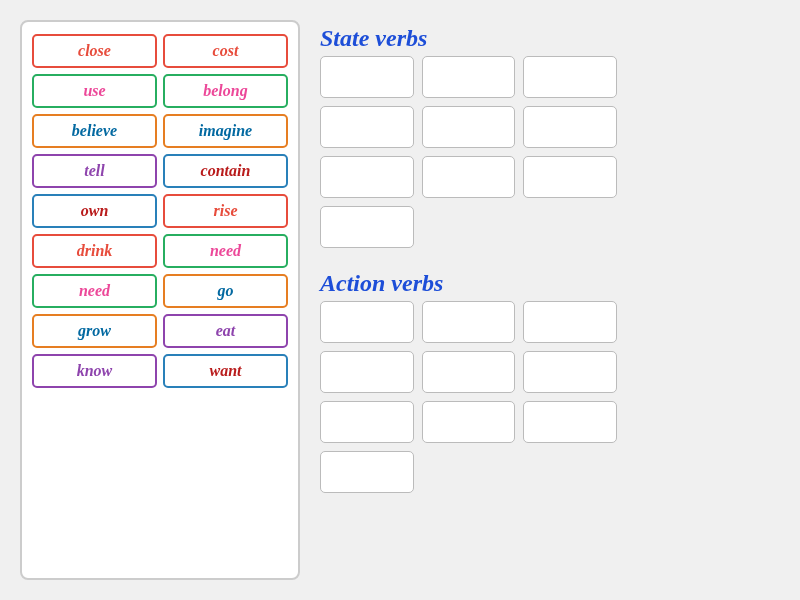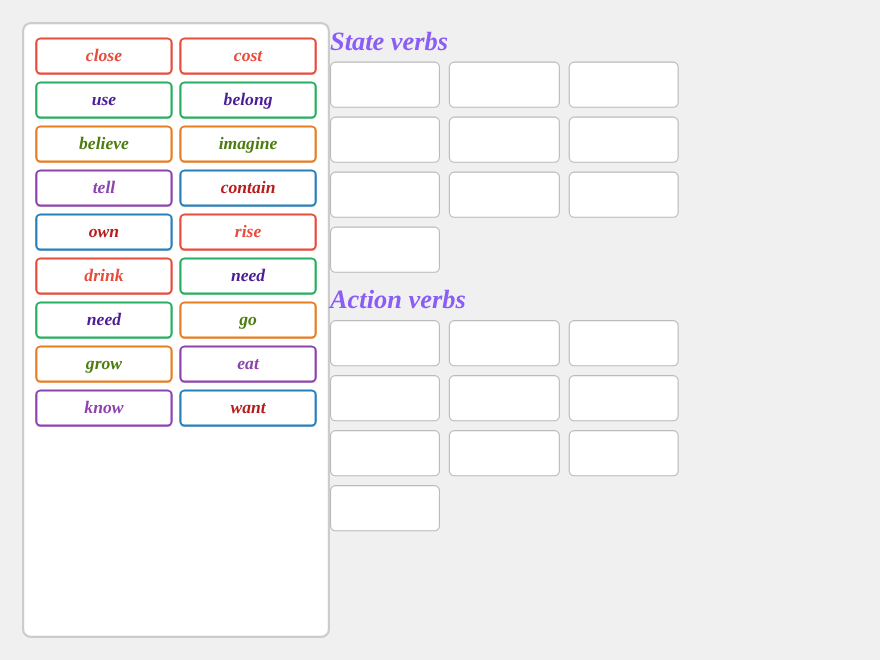"close" .main-container { gap: none -> 20px }
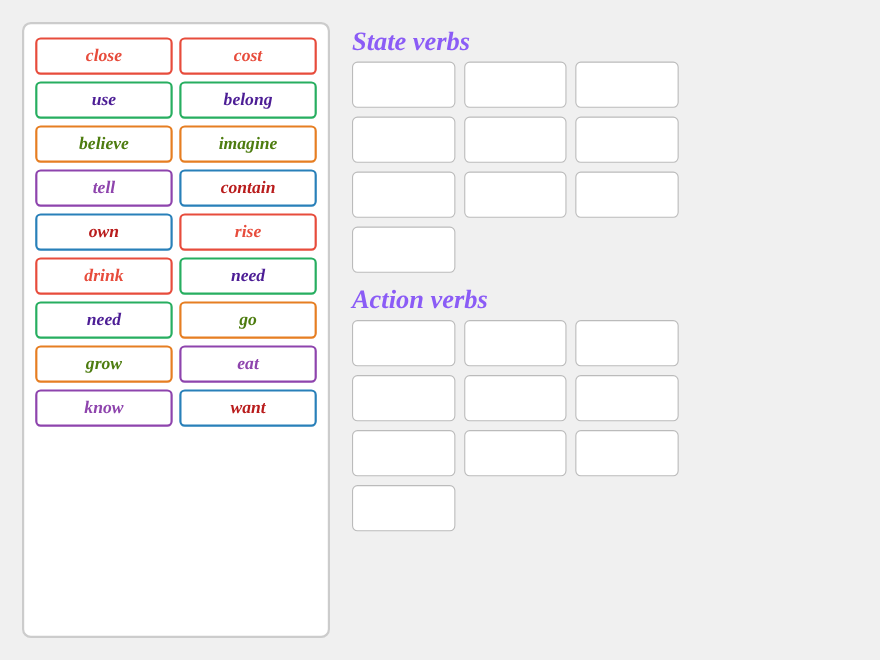"State verbs" .section-title { color: #8b5cf6 -> #1d4ed8 }
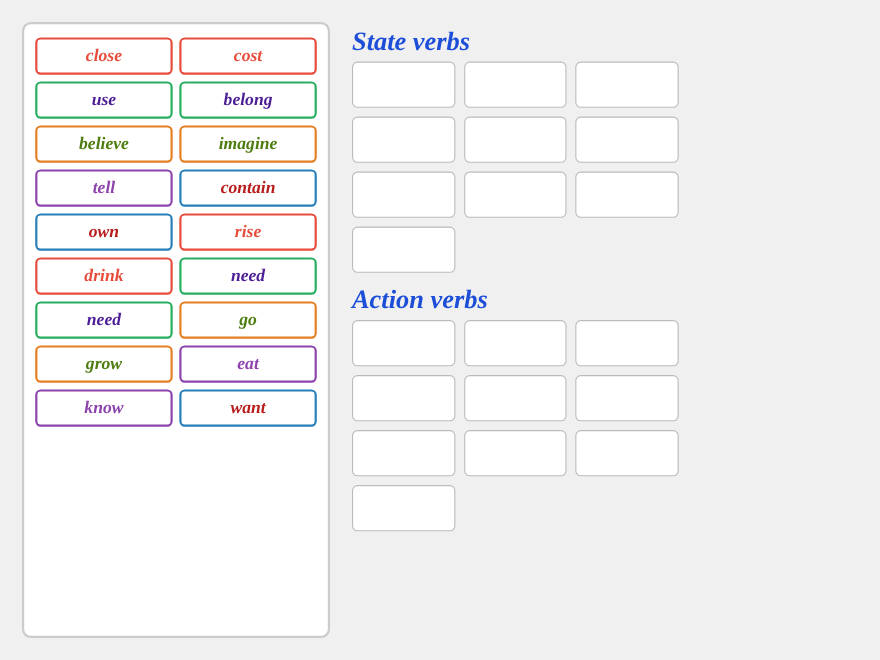"use" .word-card.green { color: #4c1d95 -> #ec4899 }
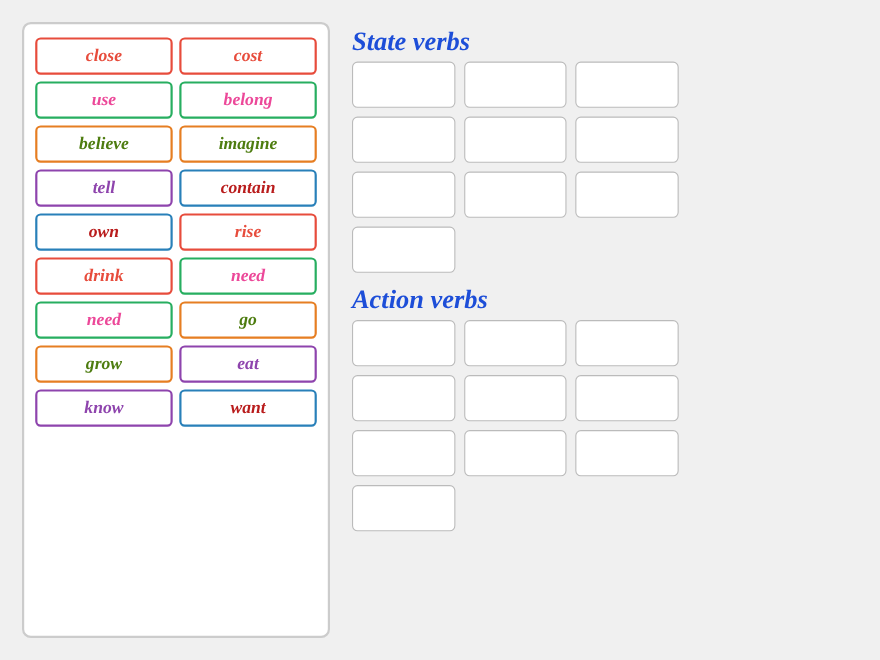"believe" .word-card.orange { color: #4d7c0f -> #0369a1 }
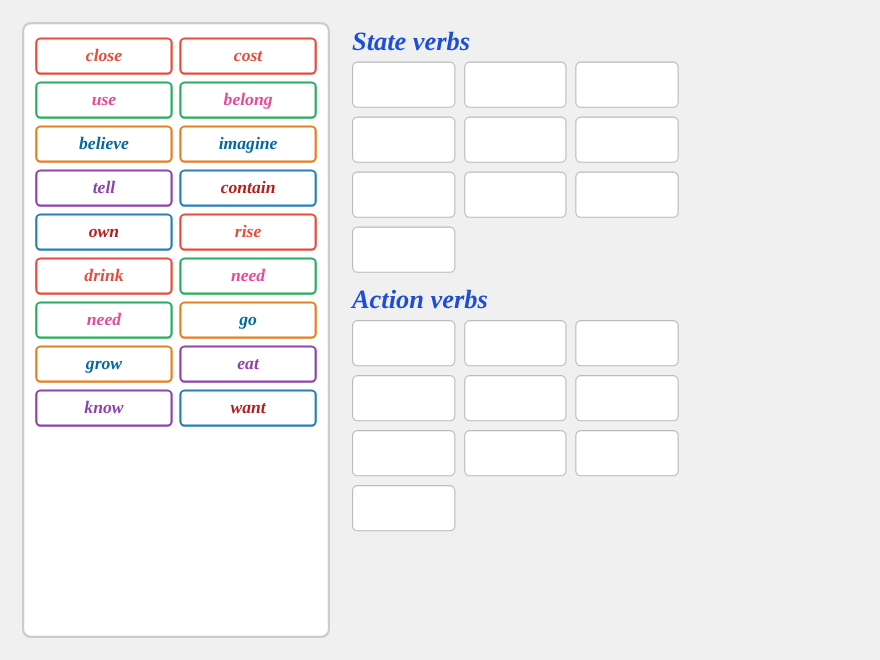"Action verbs" .section-divider { margin-top: 2px -> 12px }
